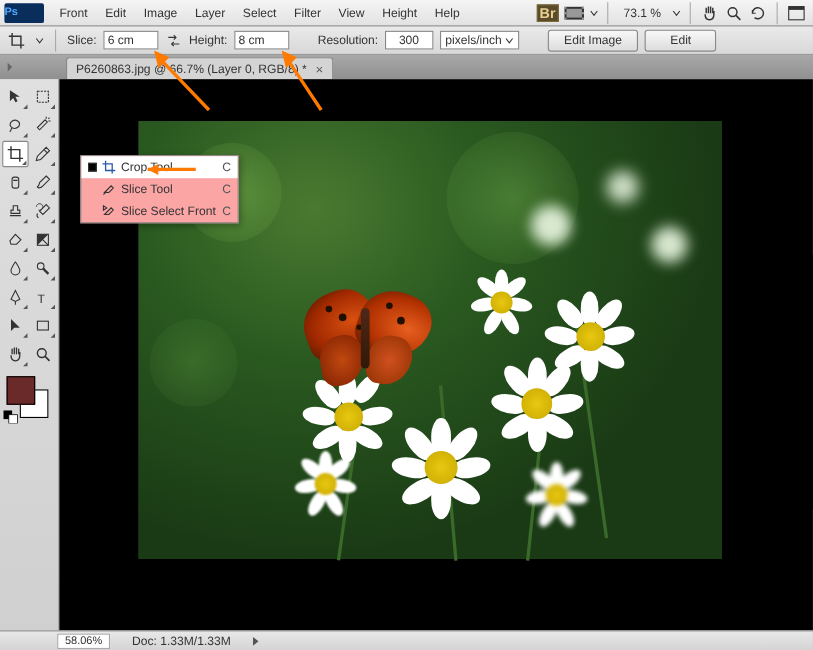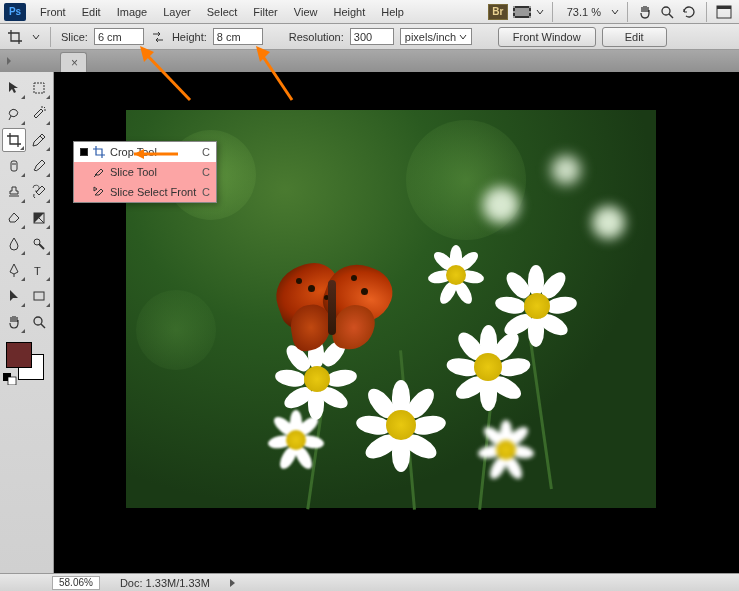"Ps" .ps-logo { text-align: center -> none; width: 22px -> 36px }
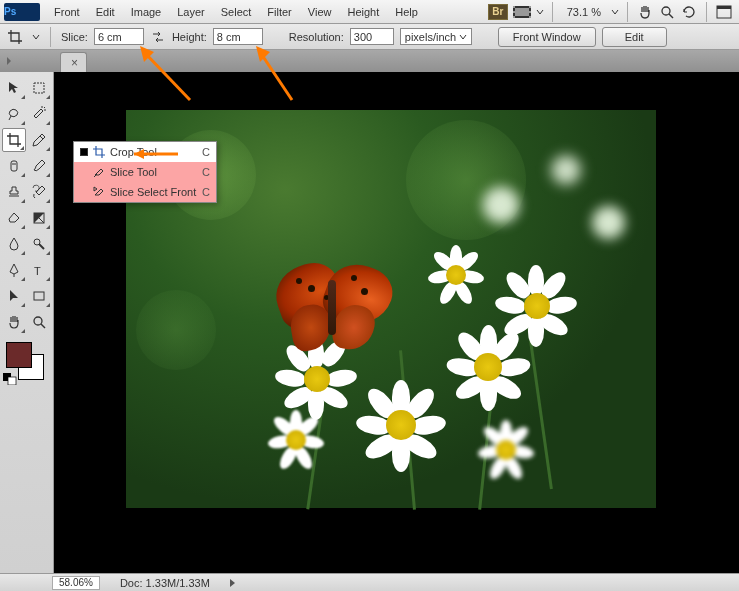"Br" .br-icon { font-size: 10px -> 13px }
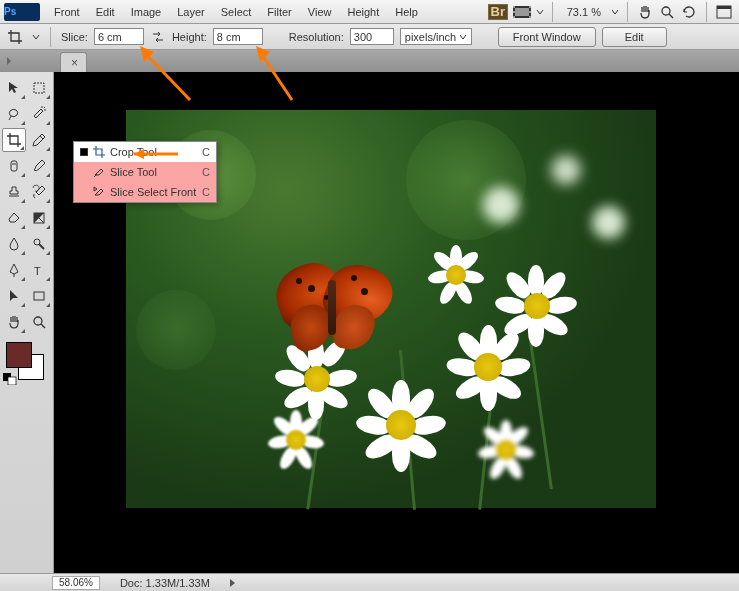"300" input.tinput { text-align: none -> center }
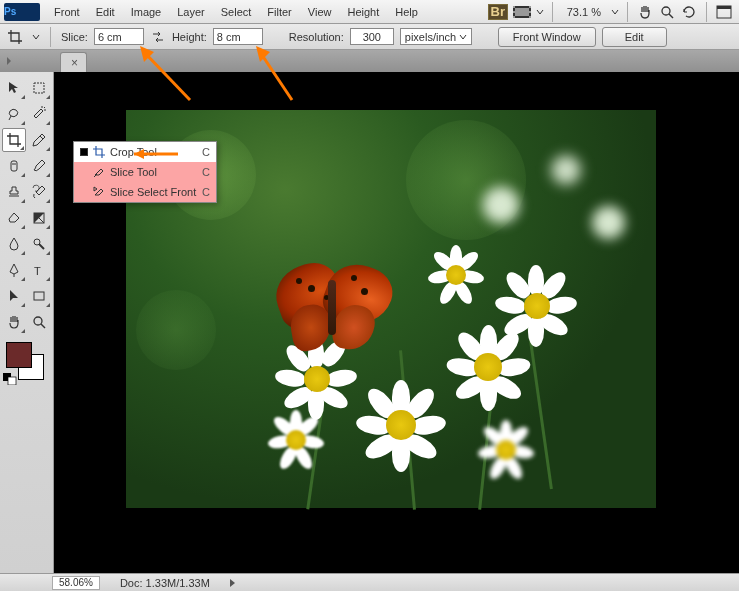"Front Window" button.btn { text: Front Window -> Edit Image }
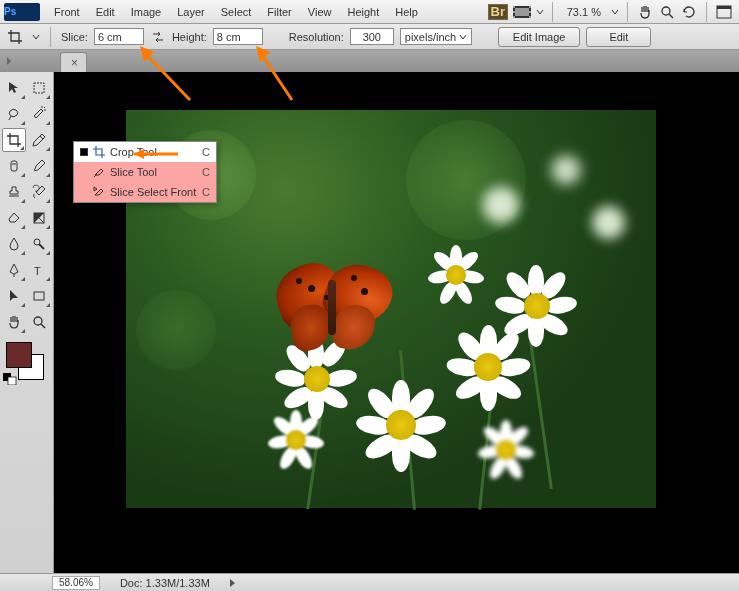"P6260863.jpg @ 66.7% (Layer 0," span { html: none -> <span>P6260863.jpg @ 66.7% (Layer 0, RGB/8) *</span> }
